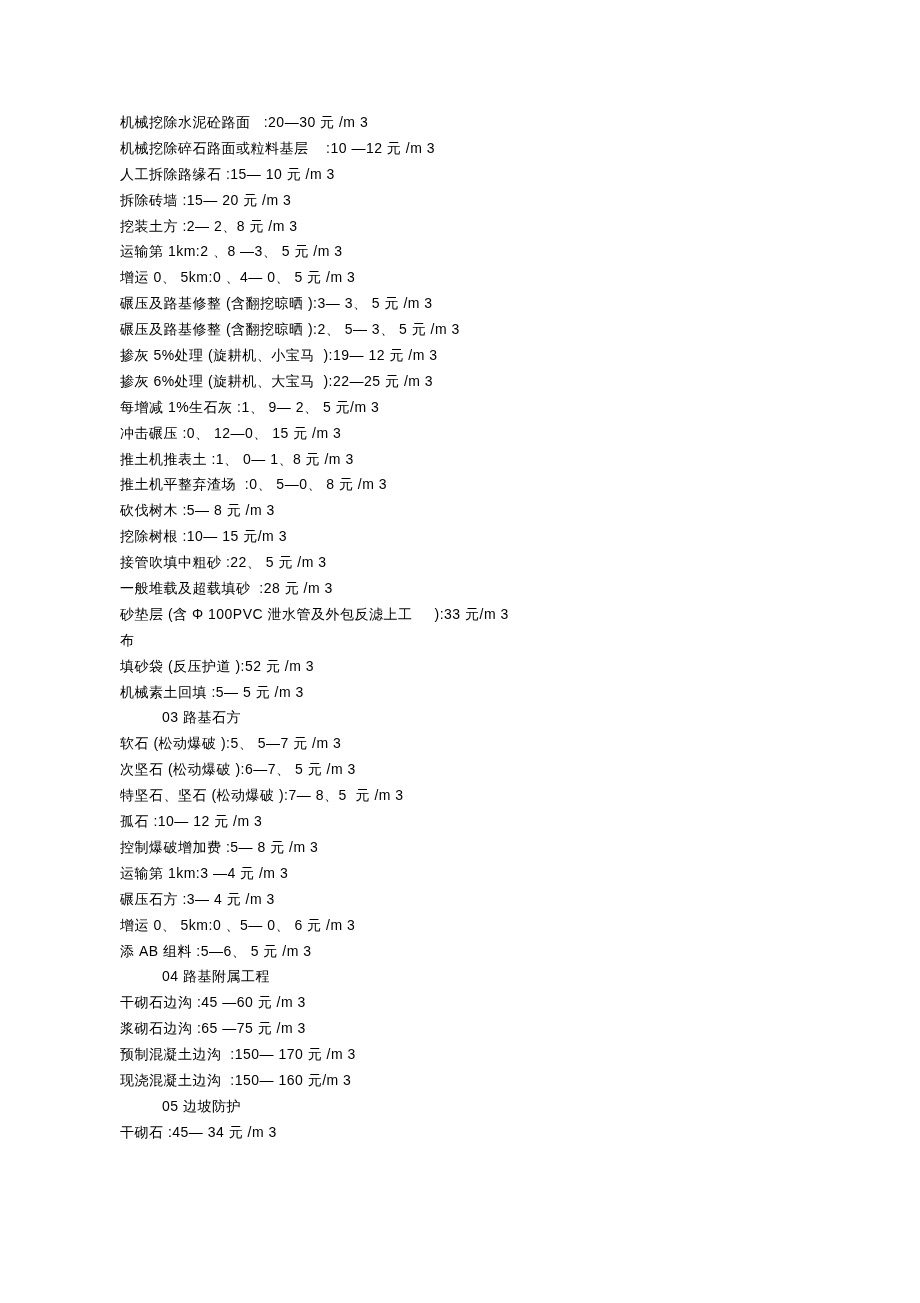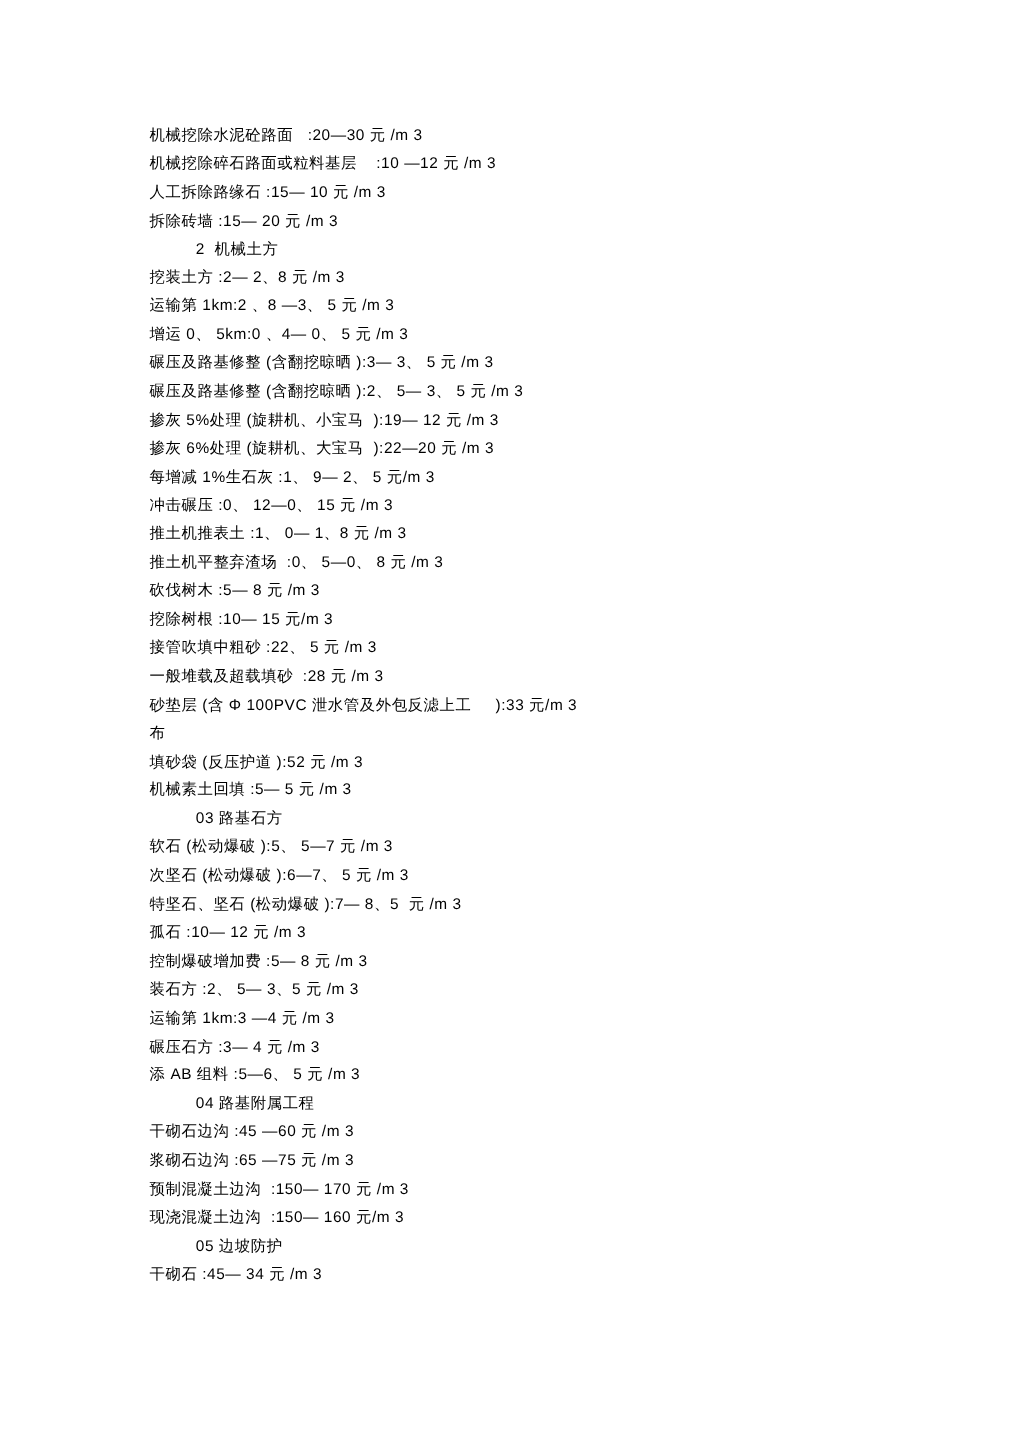"机械挖除水泥砼路面 :20—30 元 /m 3" .line { margin-left: 16px -> none }
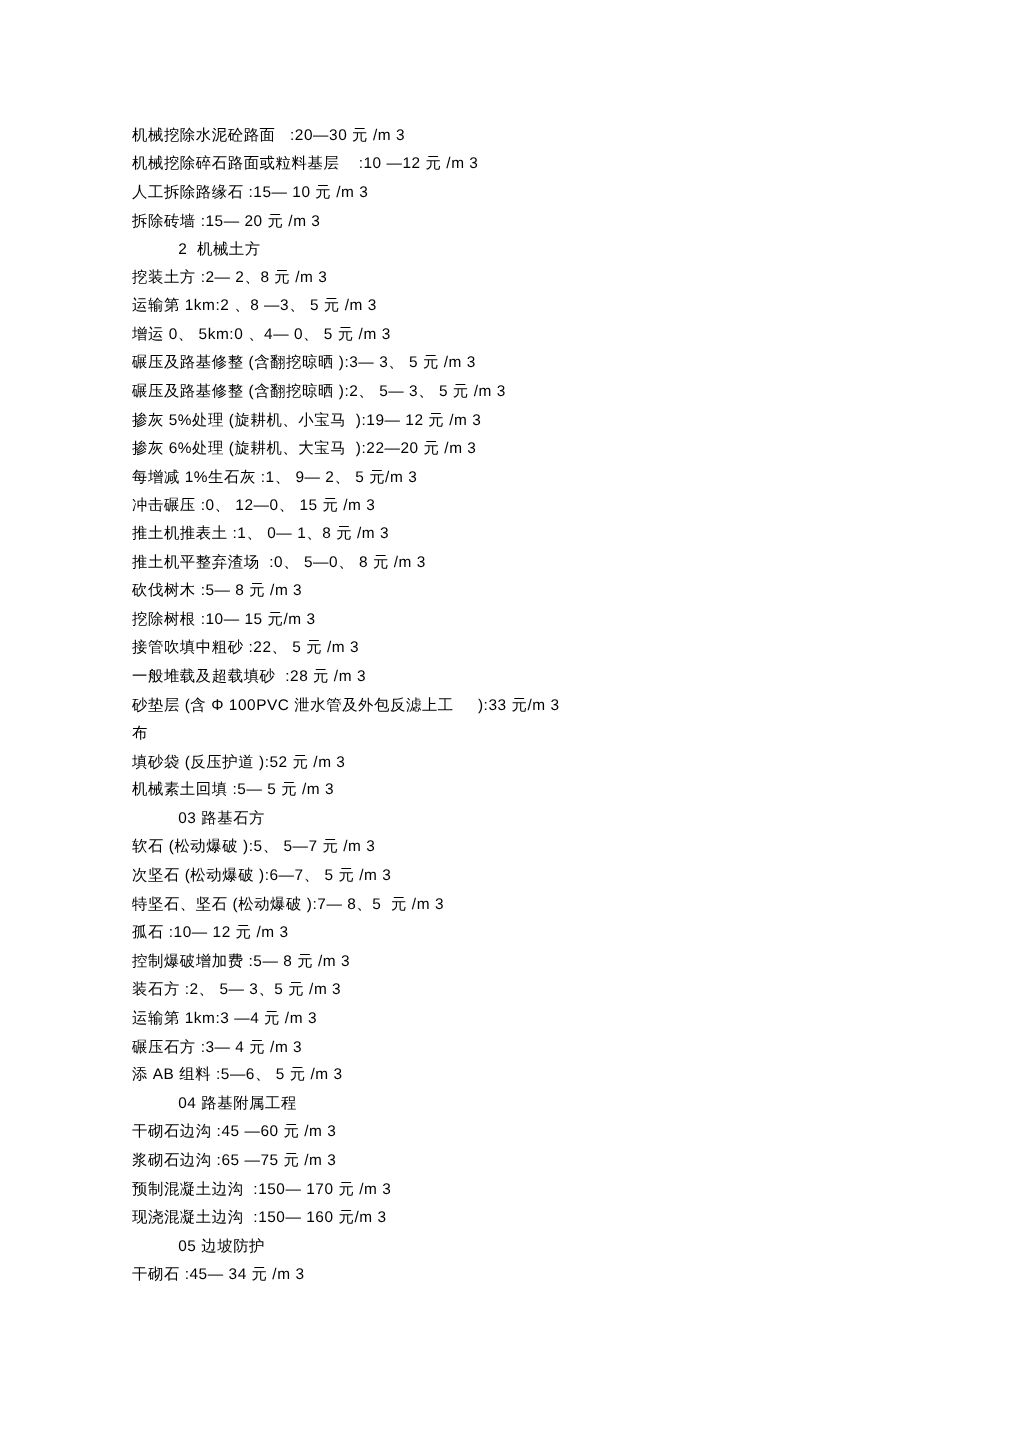"2 机械土方" div.line { html: <div>2 机械土方</div> -> none }
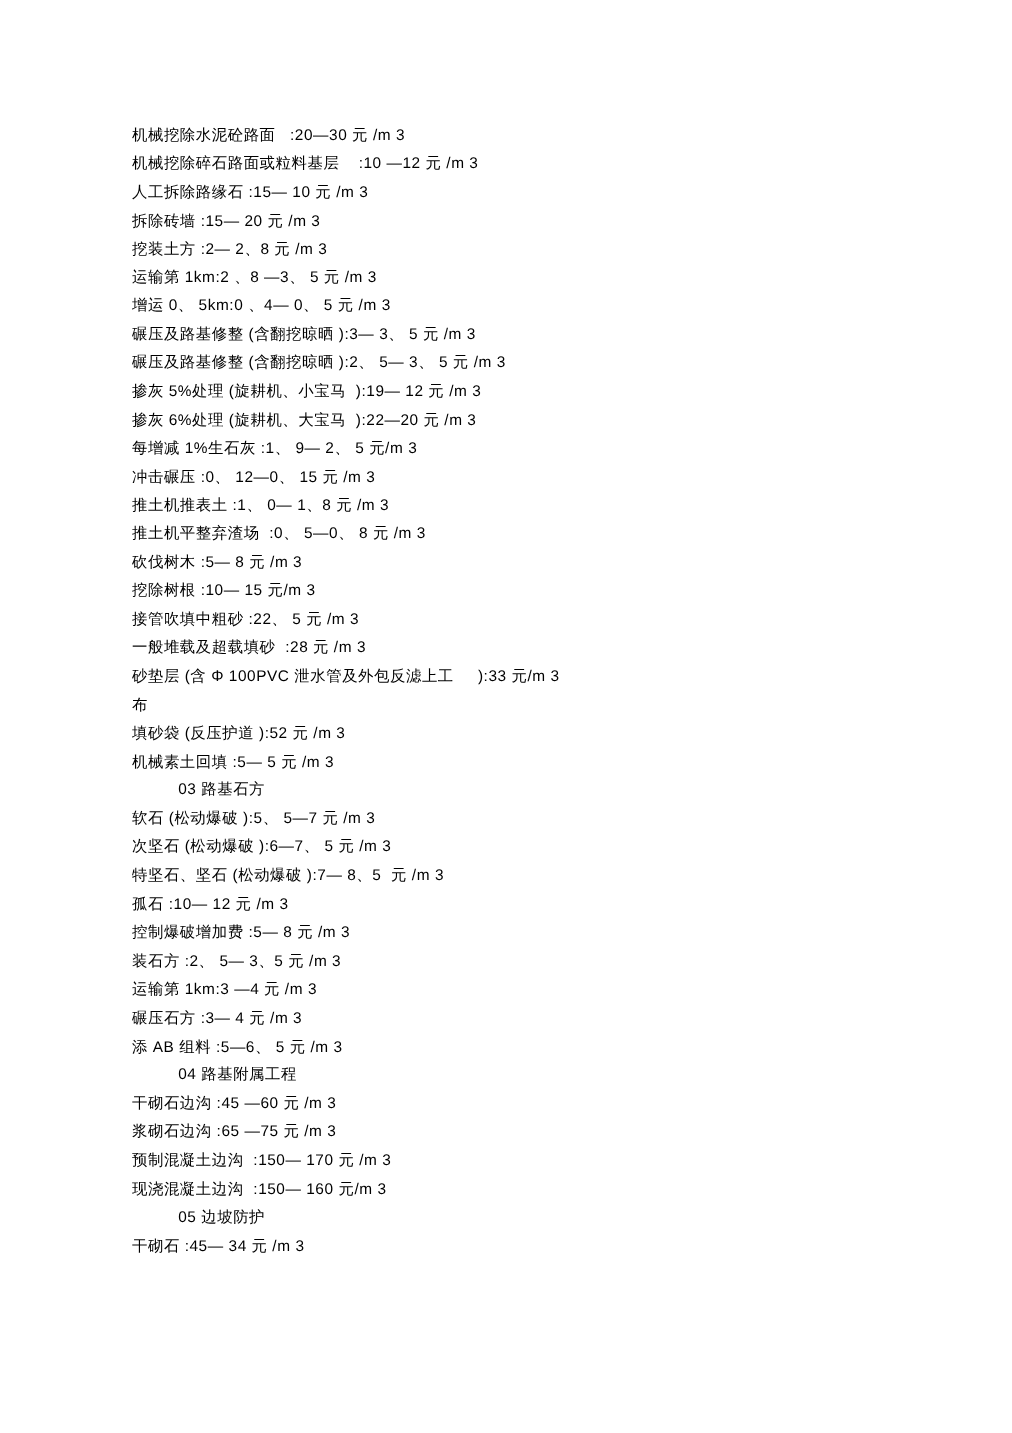"掺灰 6%处理 (旋耕机、大宝马 ):22—20 元" div.line { text: 20 -> 25 }
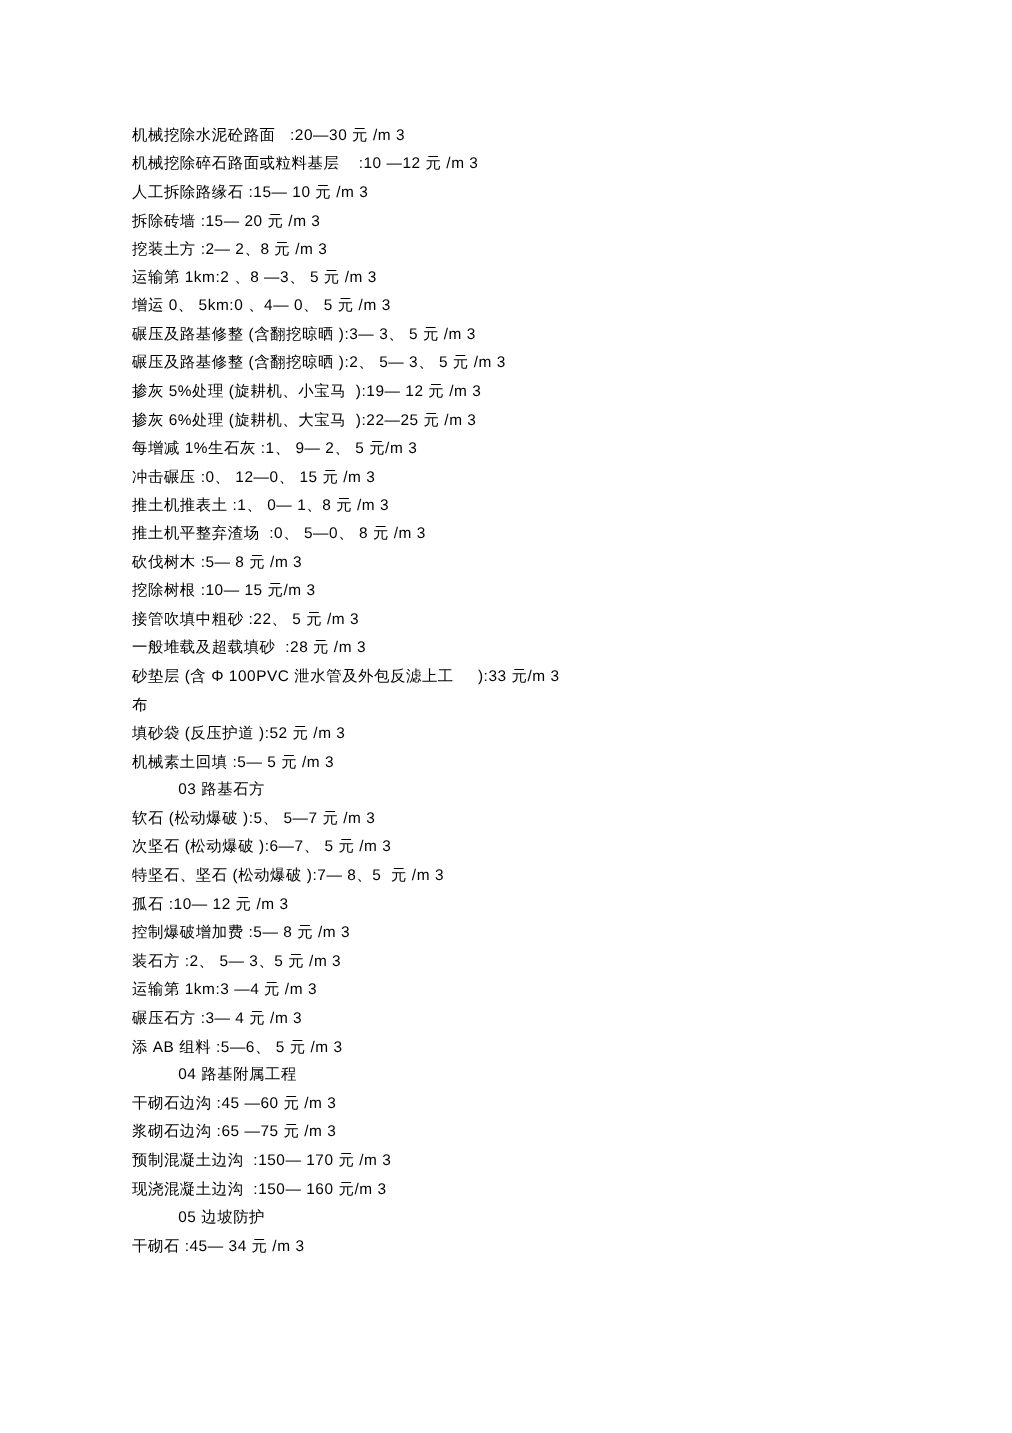"装石方 :2、 5— 3、5 元" div.line { html: <div>装石方 :2、 5— 3、5 元 /m 3</div> -> none }
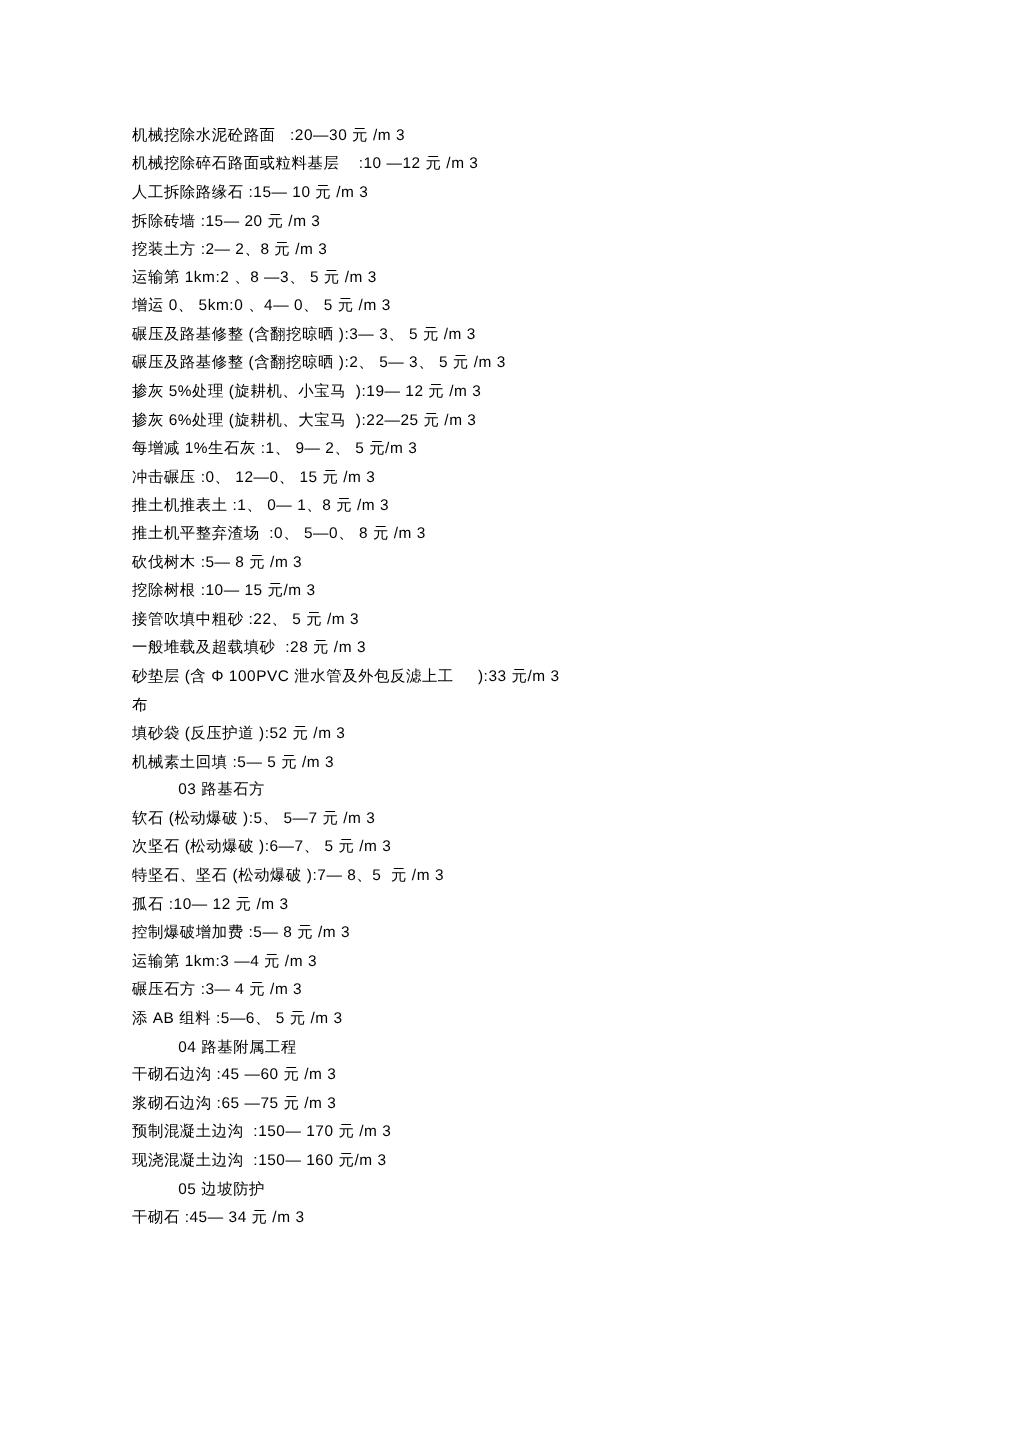"增运 0、 5km:0 、5— 0、" div.line { html: none -> <div>增运 0、 5km:0 、5— 0、 6 元 /m 3</div> }
